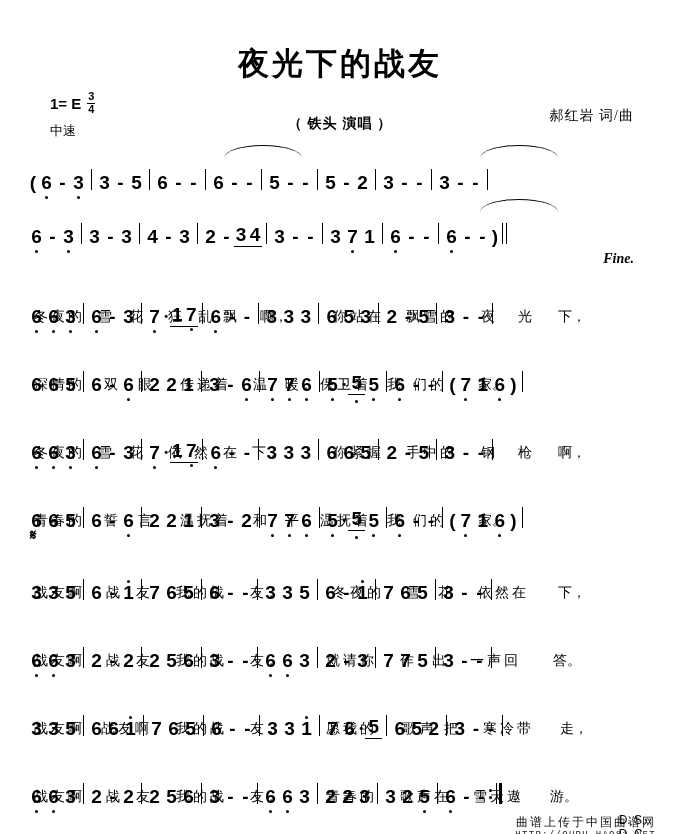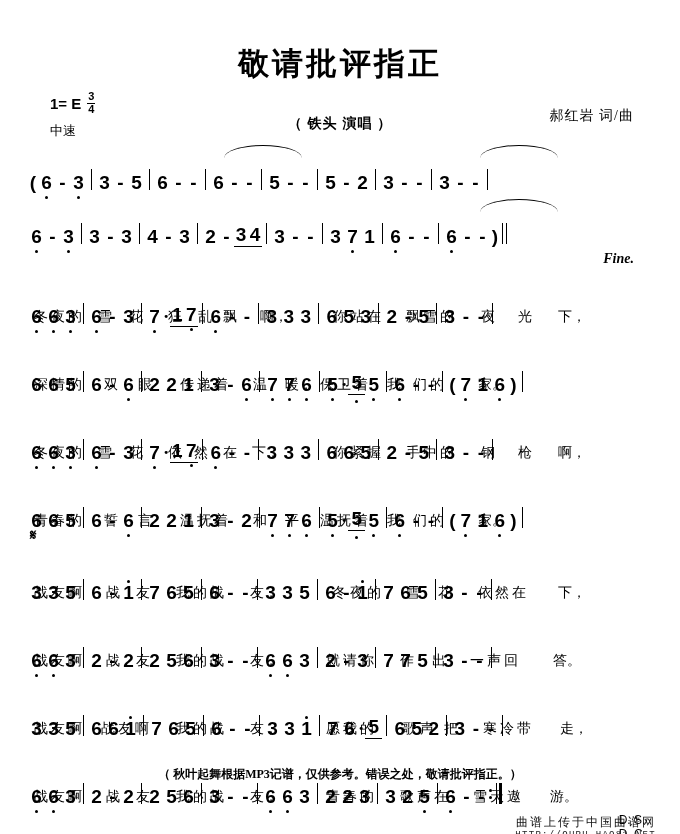"敬请批评指正" div.title { text: 敬请批评指正 -> 夜光下的战友 }
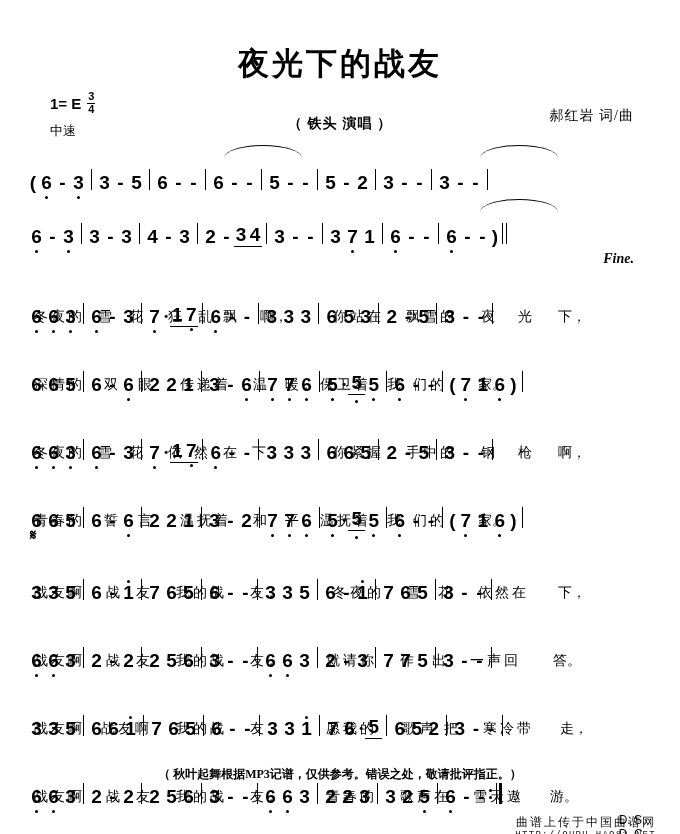"（ 秋叶起舞根据MP3记谱，仅供参考。错误之处，敬请批评指正。）" div.footnote { html: <div>（ 秋叶起舞根据MP3记谱，仅供参考。错误之处，敬请批评指正。）</div> -> none }
